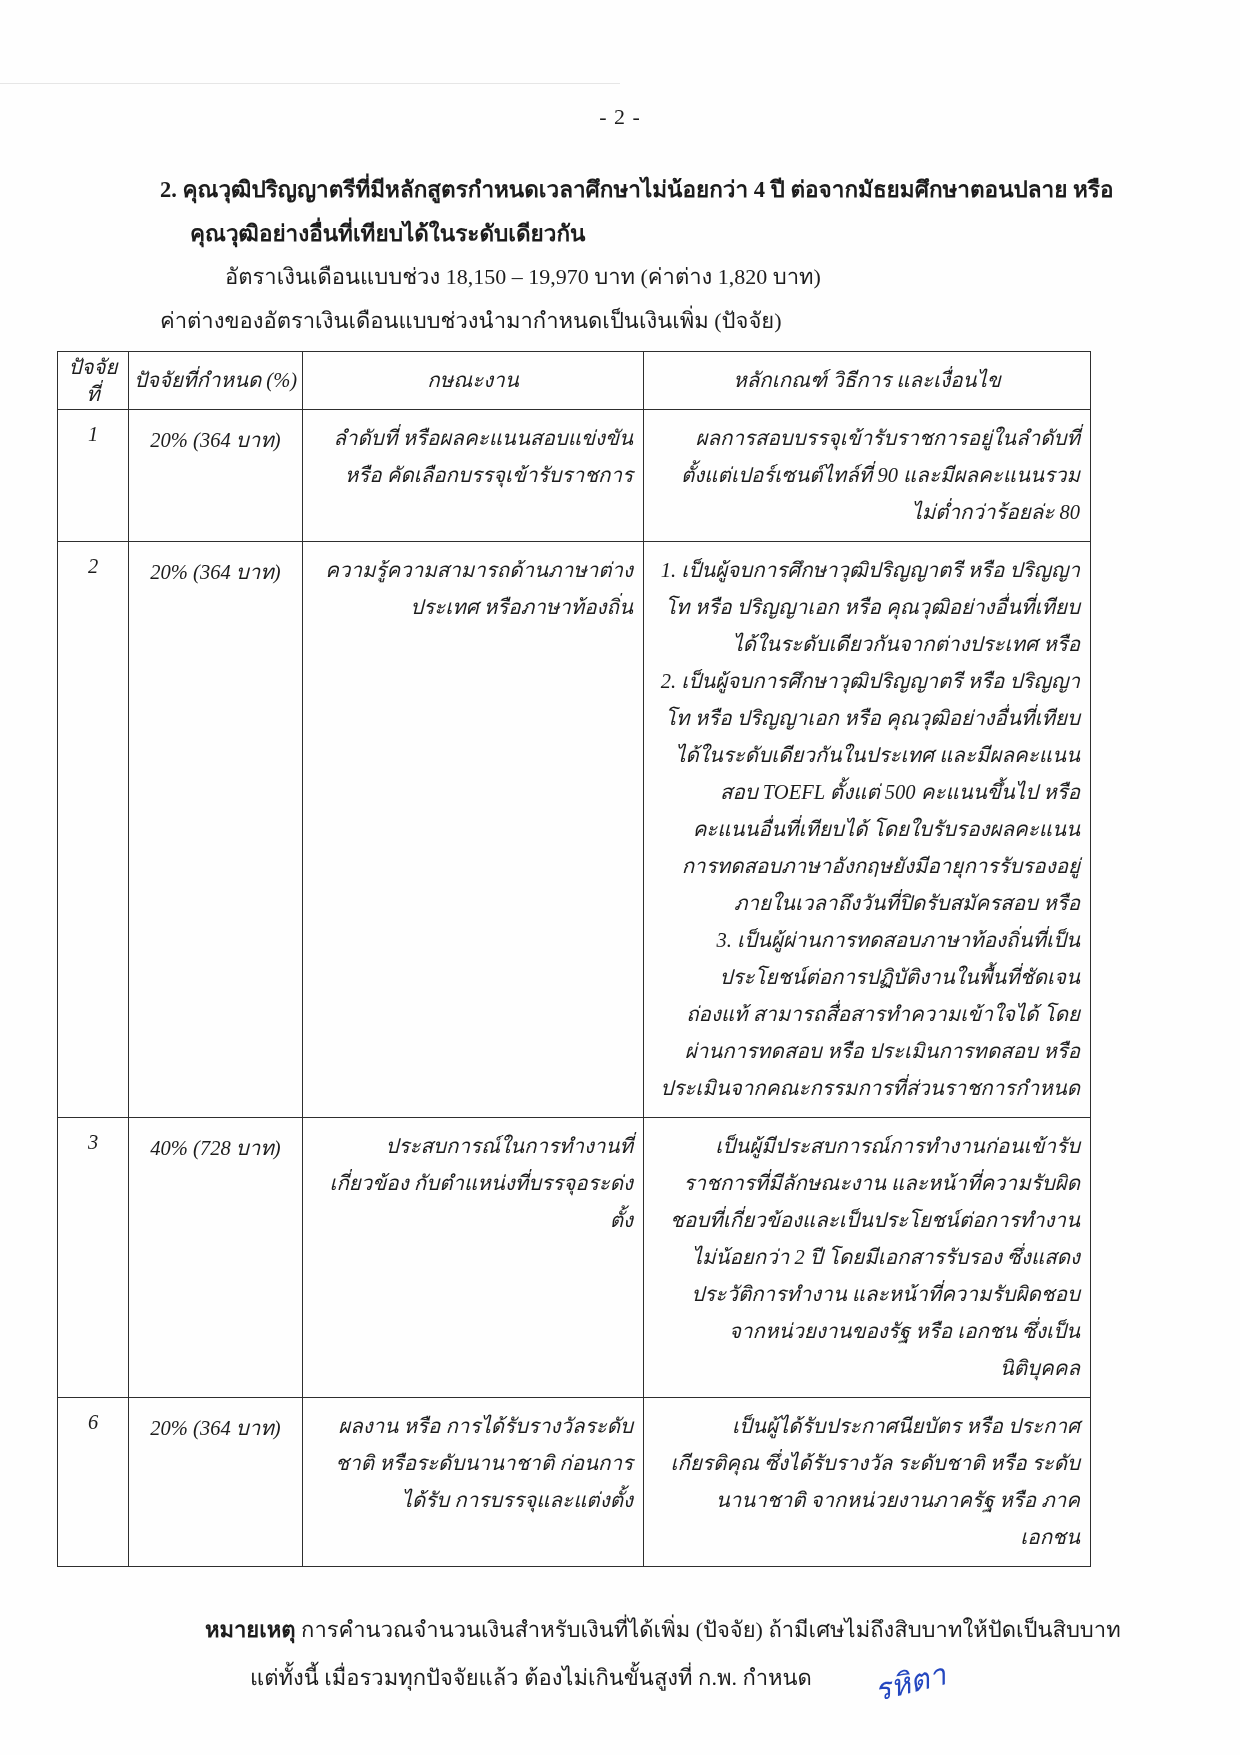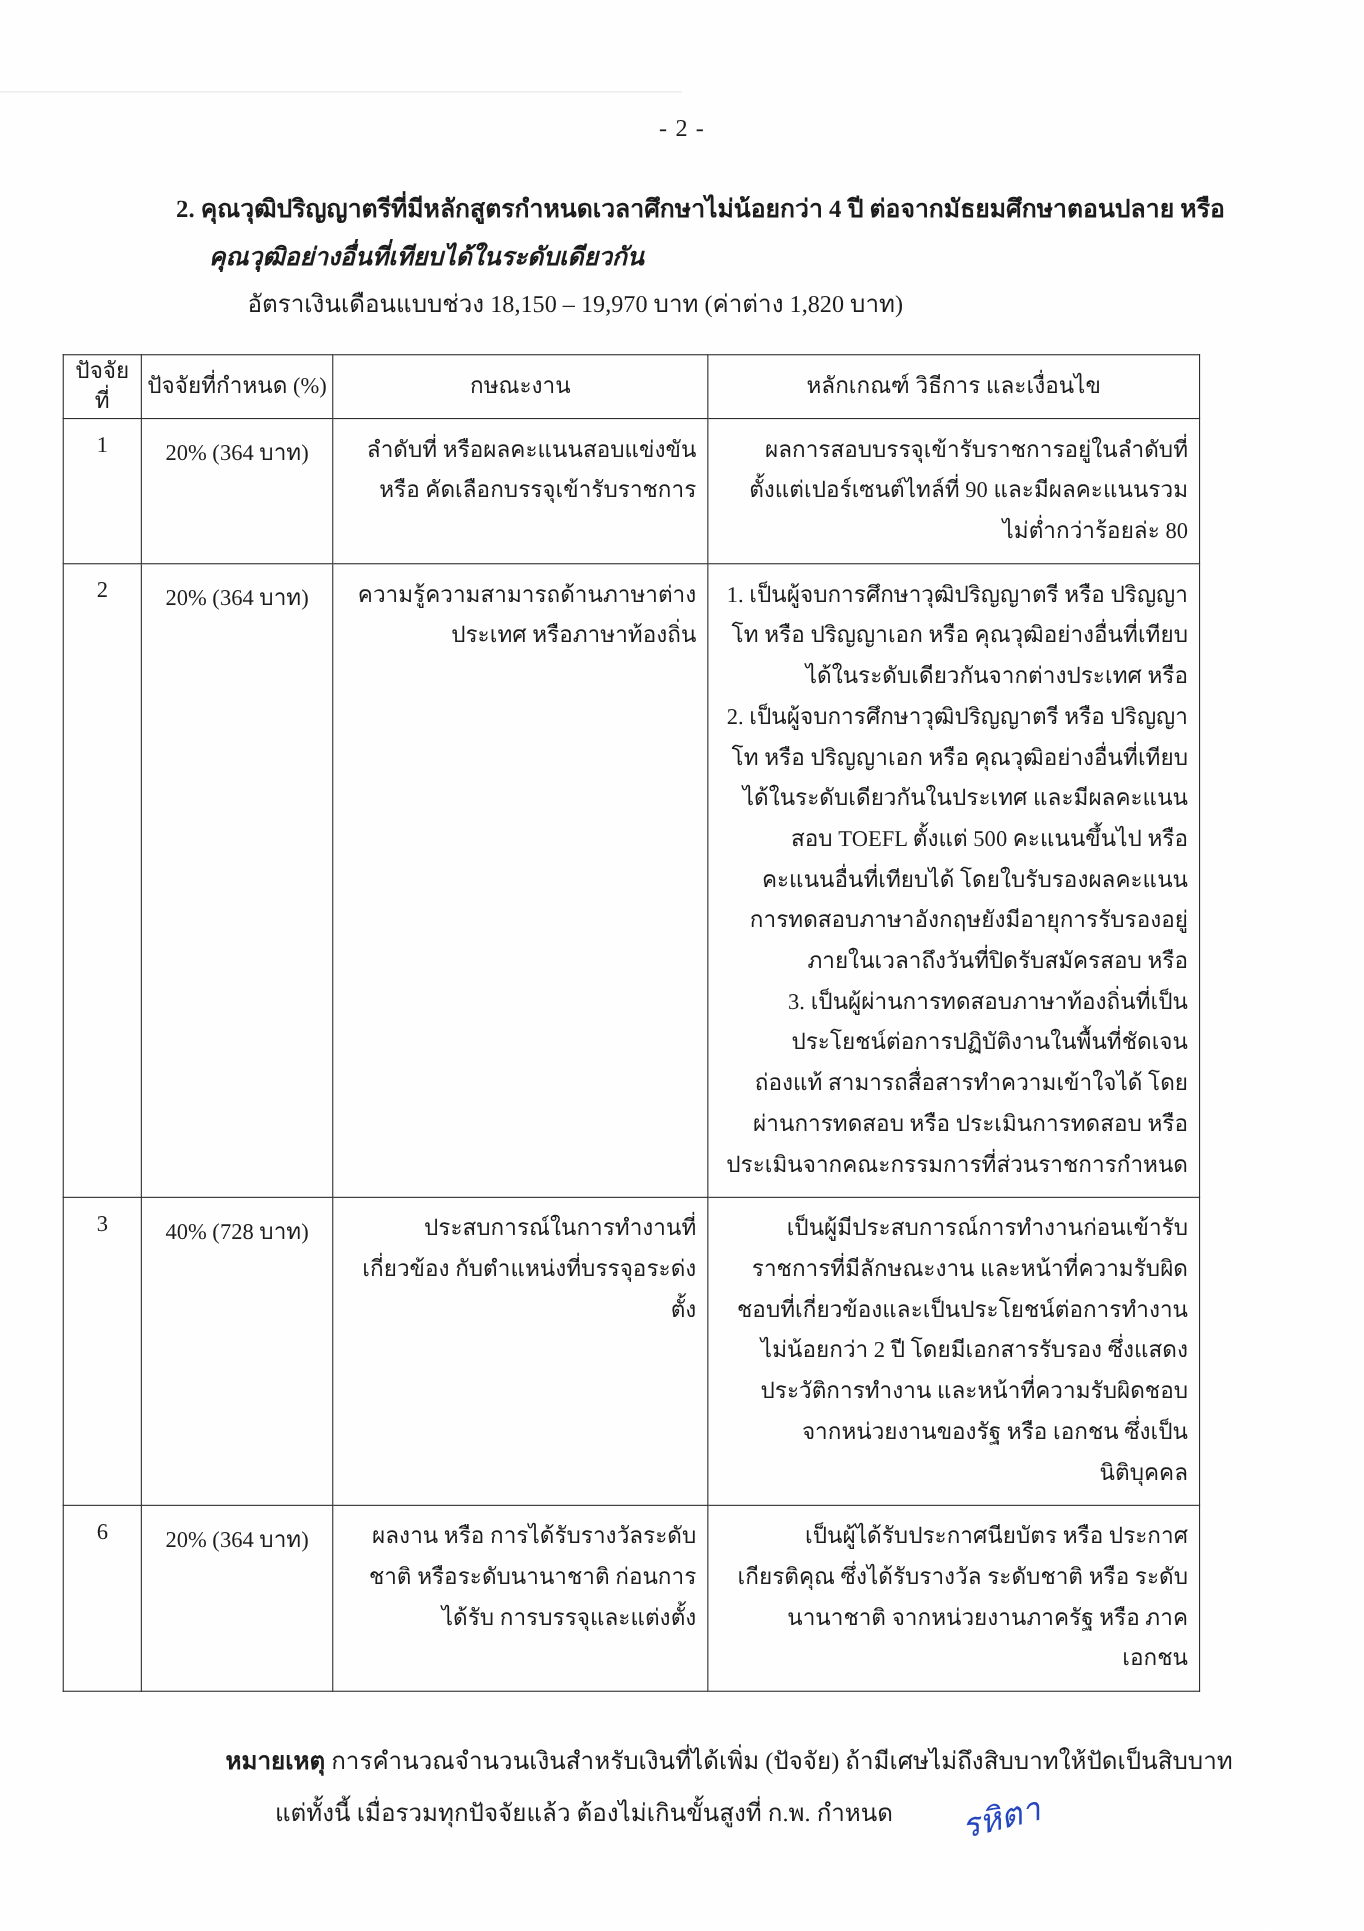"คุณวุฒิอย่างอื่นที่เทียบได้ในระดับเดียวก" .heading-line2 { font-style: italic -> none }
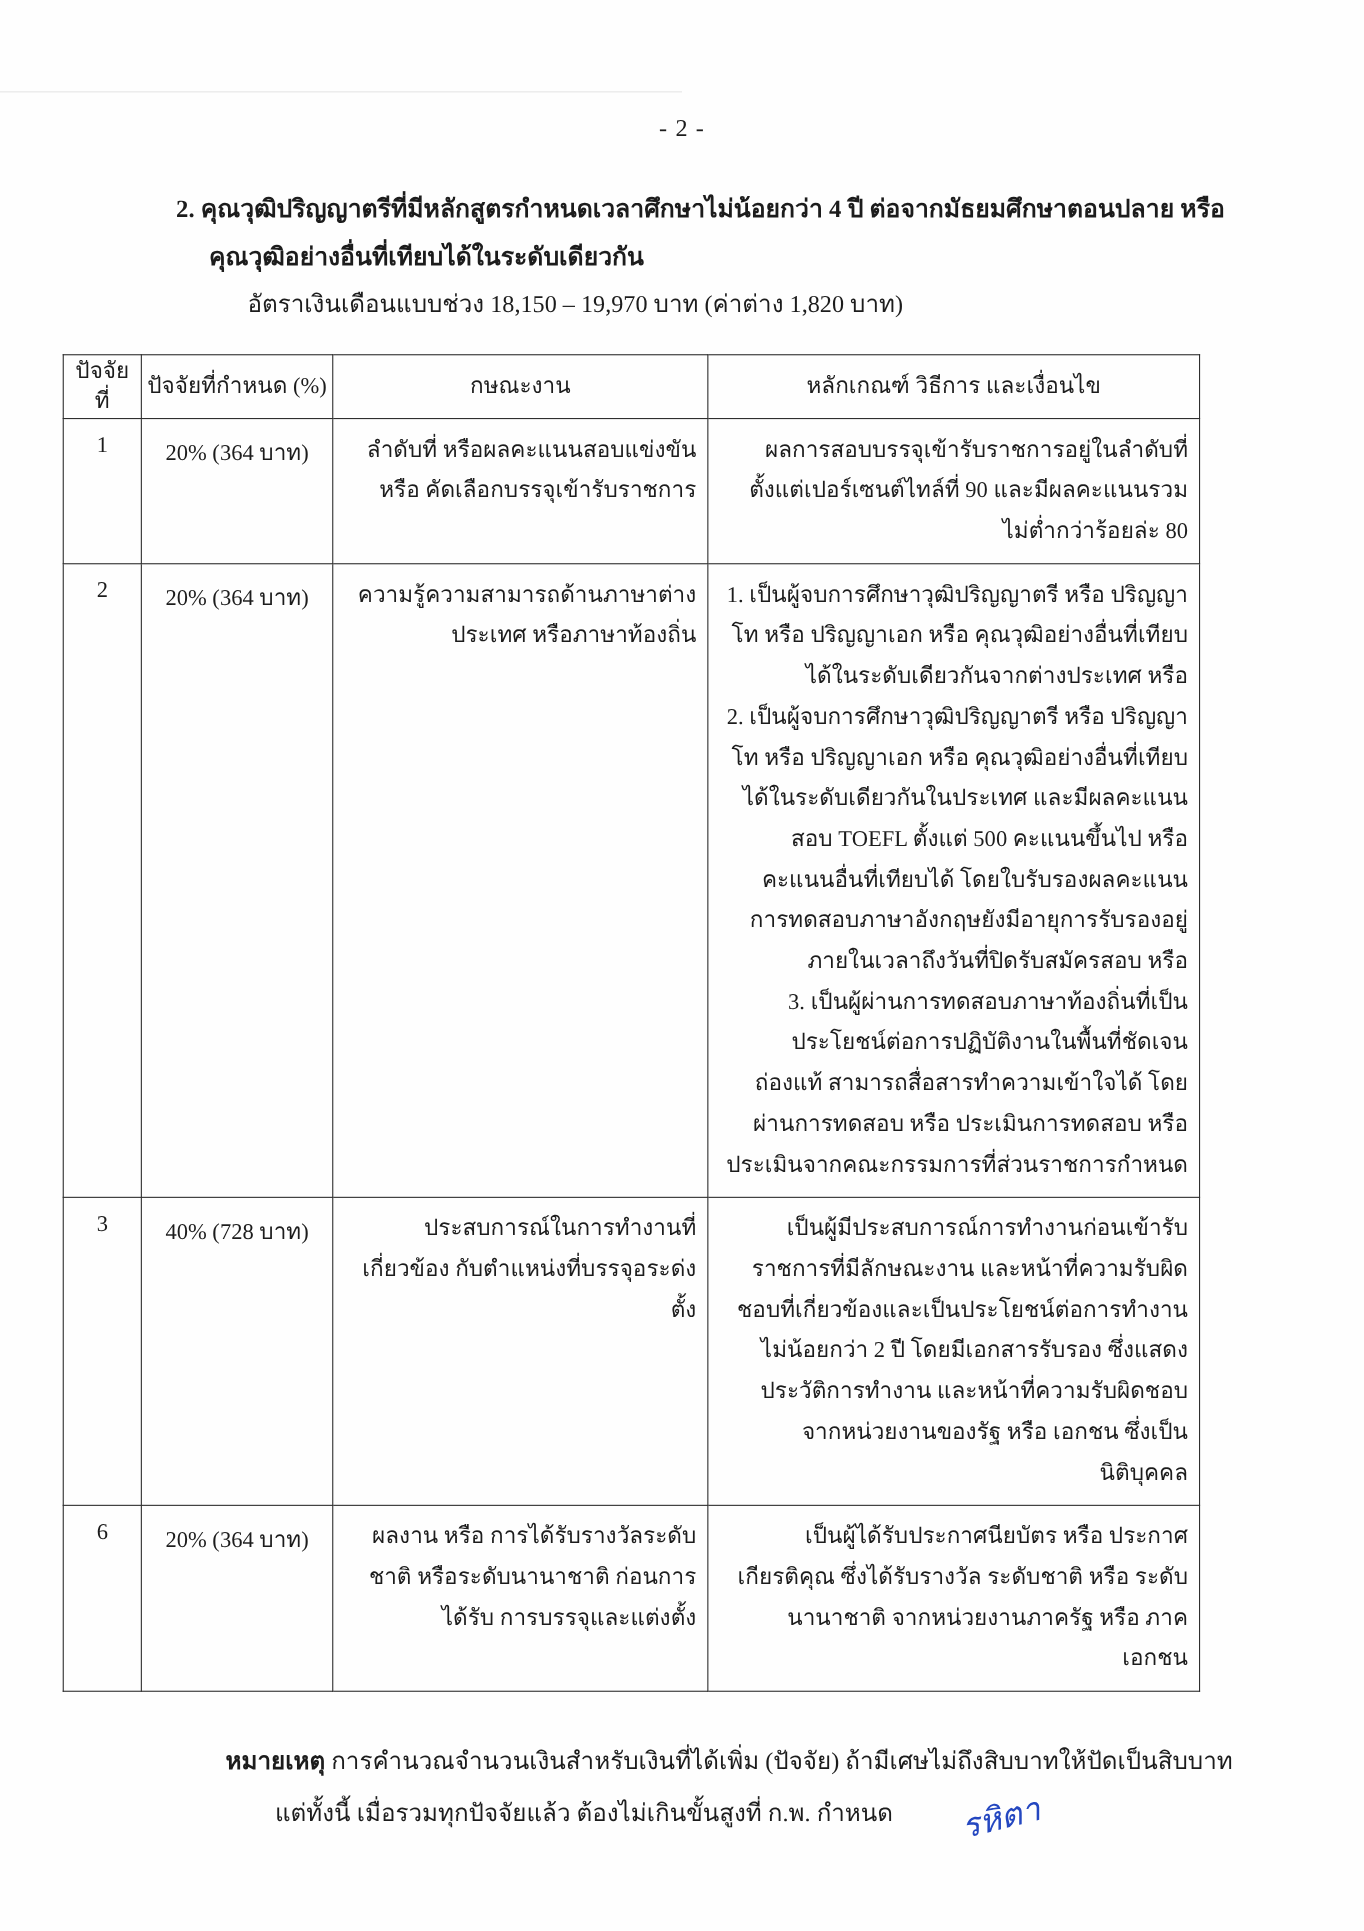"ค่าต่างของอัตราเงินเดือนแบบช่วงนำมากำหนด" div.intro-line { html: none -> <div>ค่าต่างของอัตราเงินเดือนแบบช่วงนำมากำหนดเป็นเงินเพิ่ม (ปัจจัย)</div> }
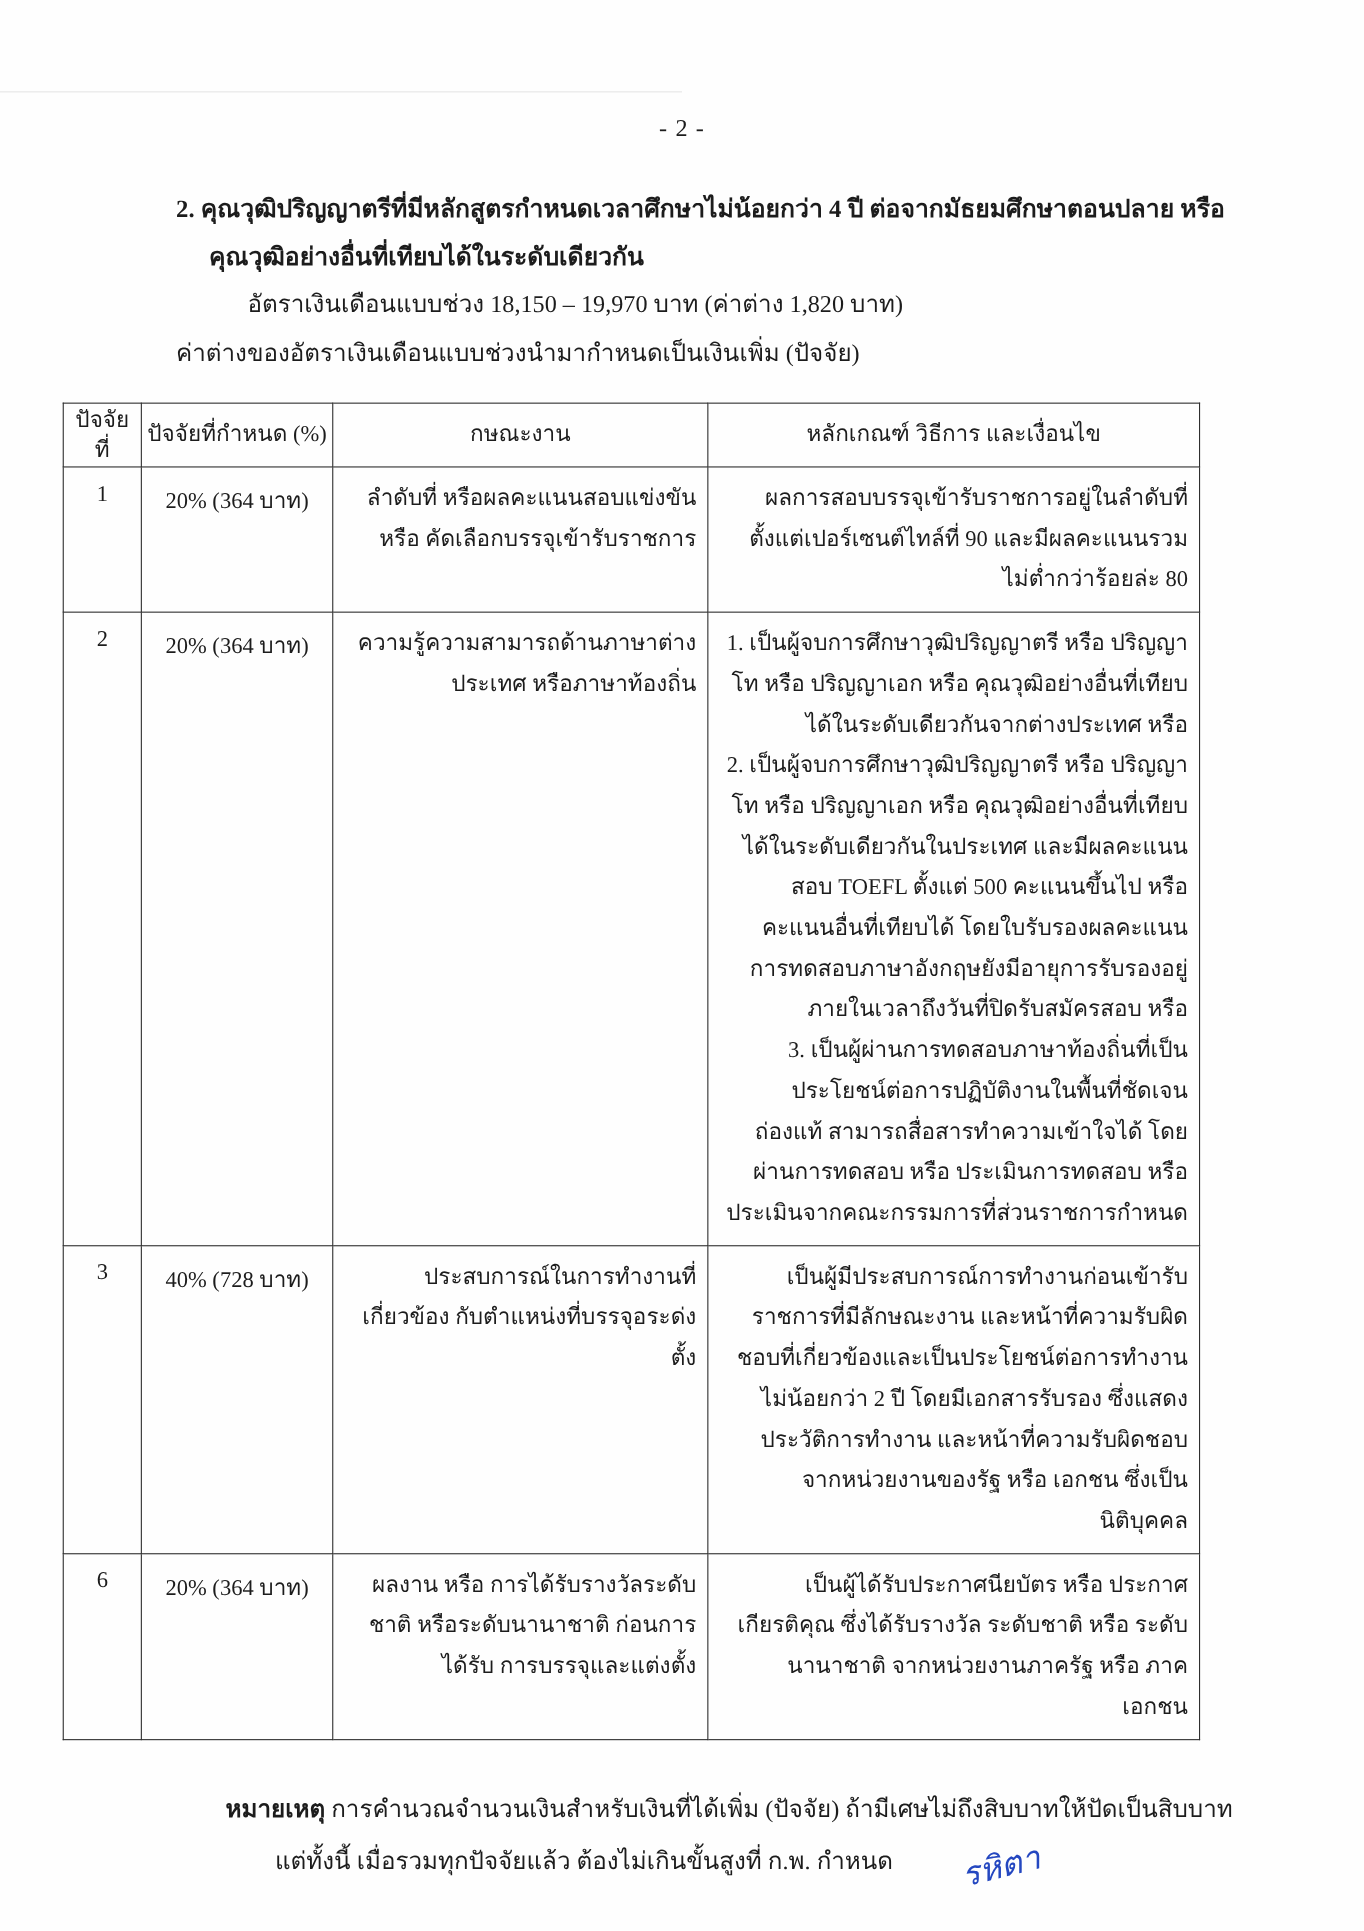"ปัจจัยที่" table.factors { font-style: none -> italic; margin: 24px 0 0 57px -> 9px 0 0 57px }
